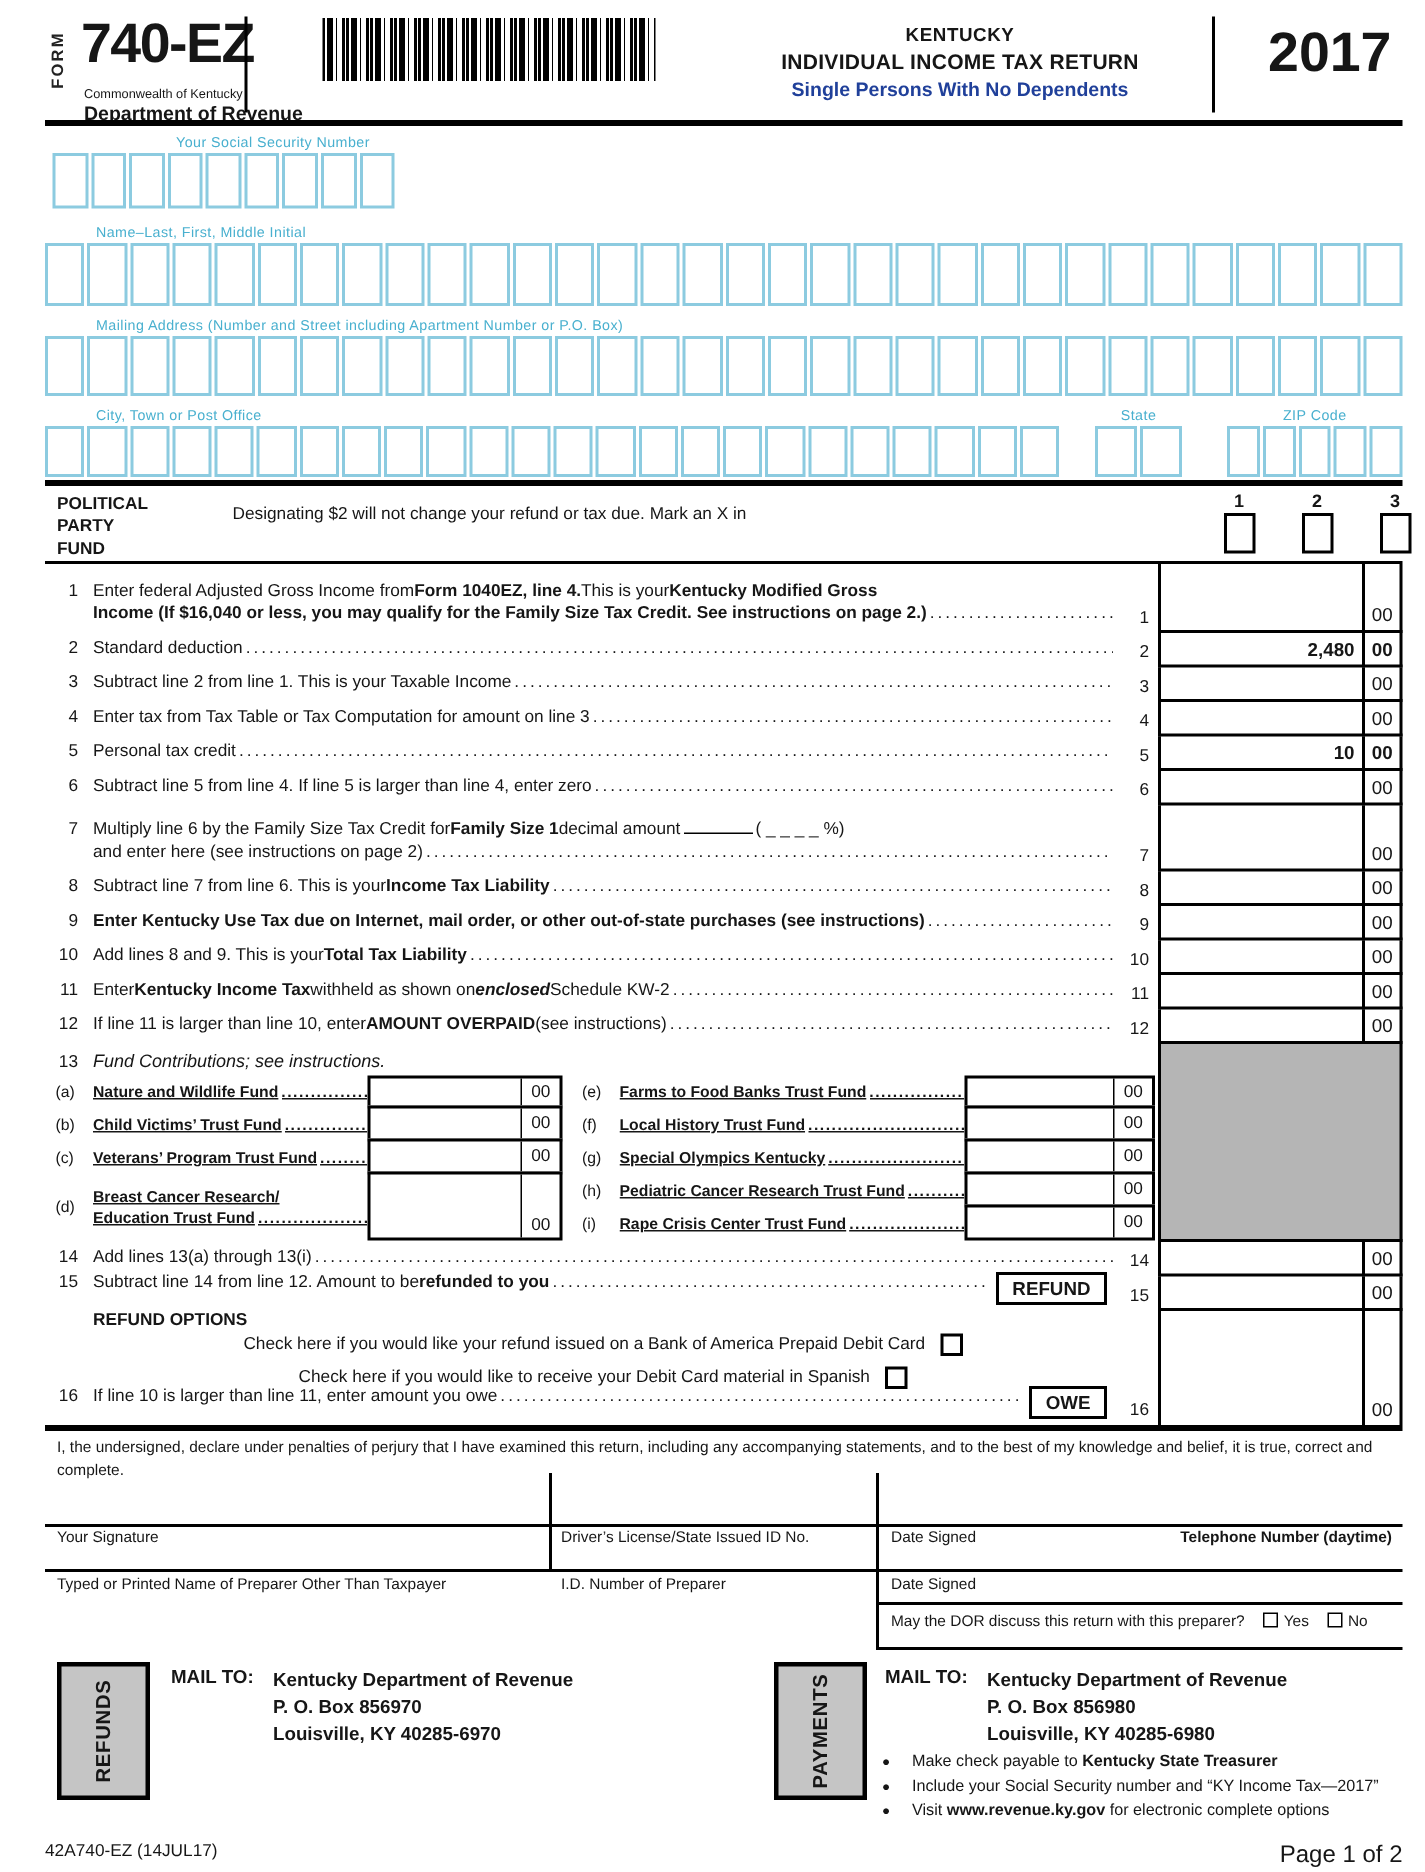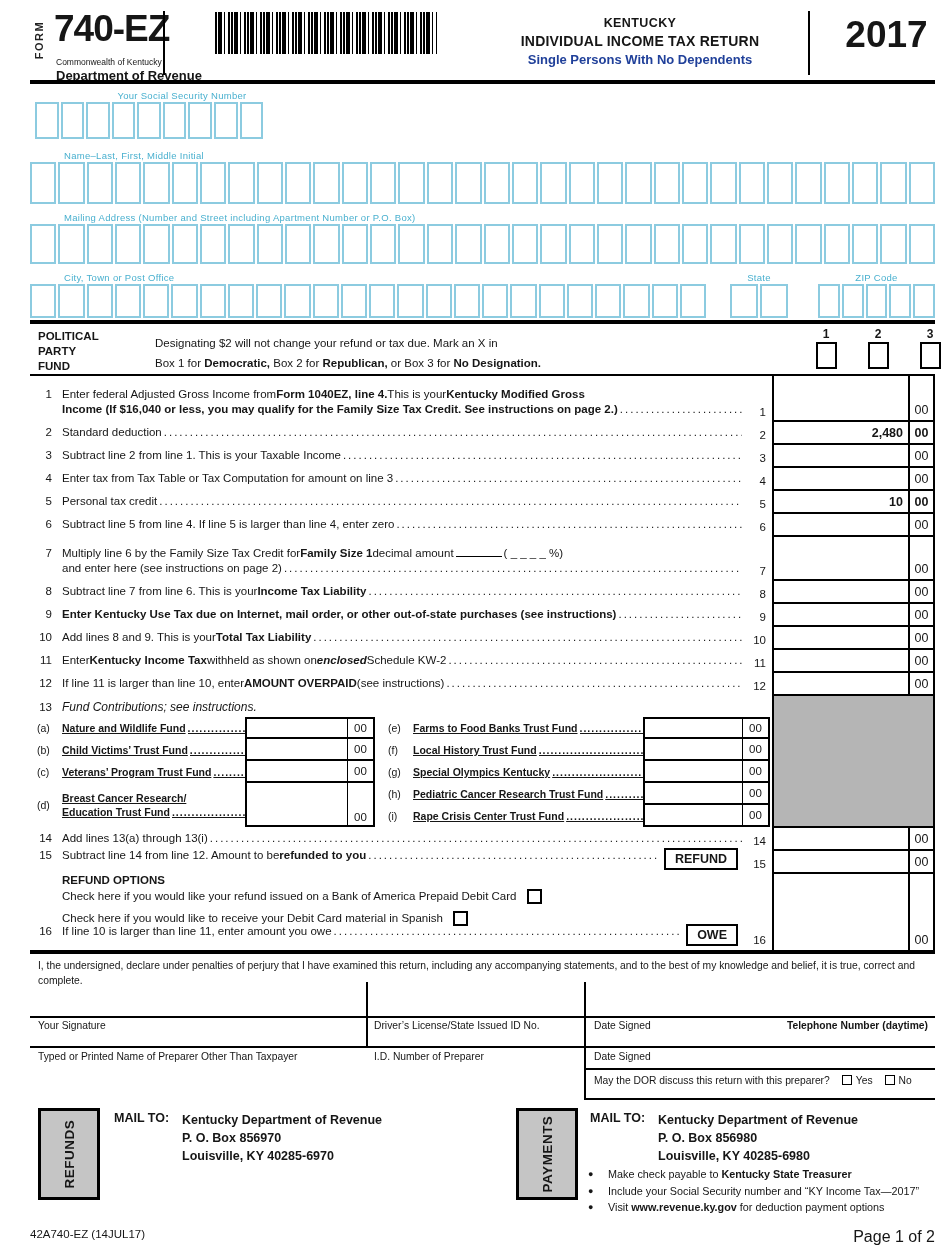"Box 1 for Democratic, Box" div { html: <div><span>Box 1 for </span><span>Democratic,</span><span> Box 2 for </span><span>Republican,</span><span> or Box 3 for </span><span>No Designation.</span></div> -> none }
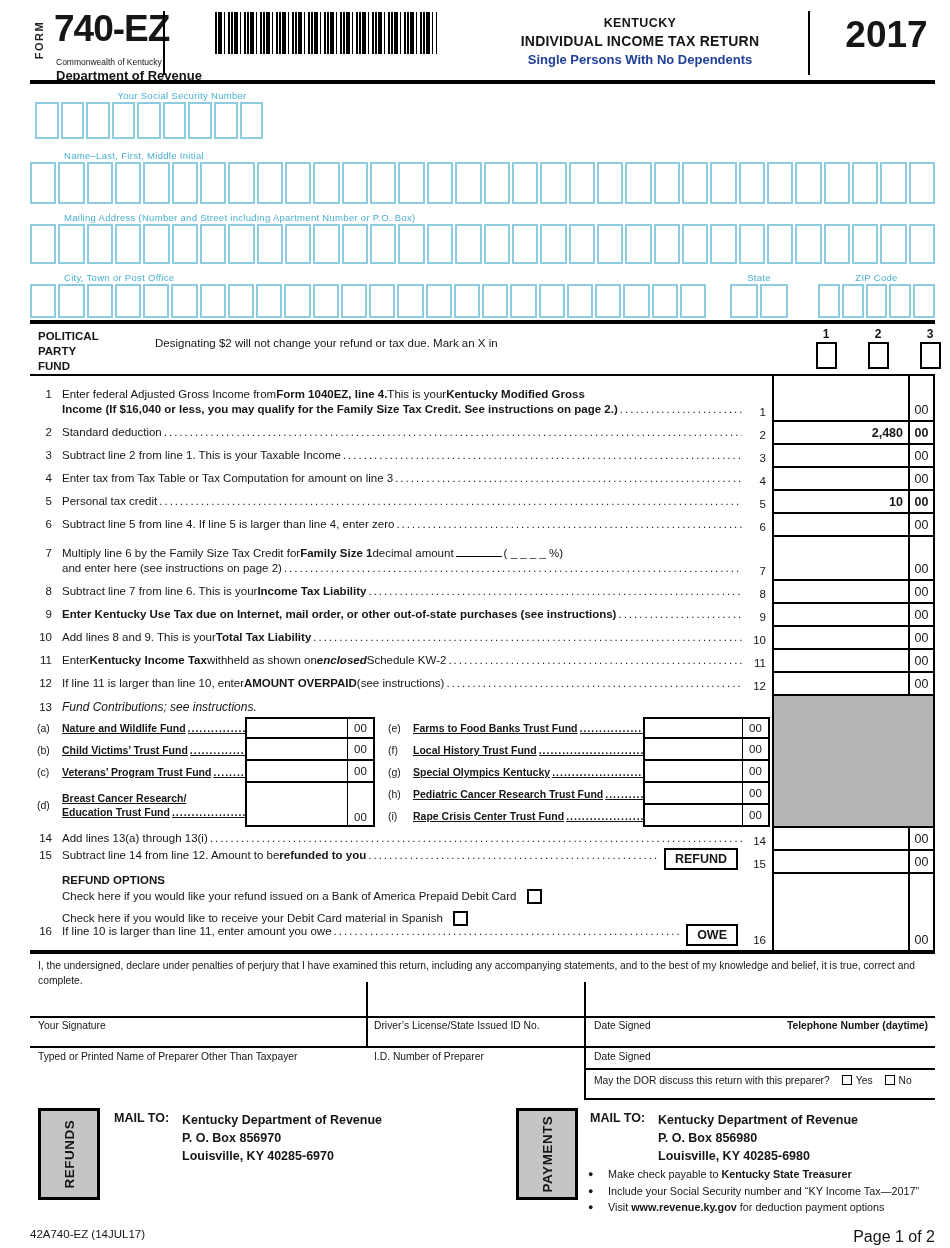"Check here if you would" .opt-line { justify-content: none -> center }
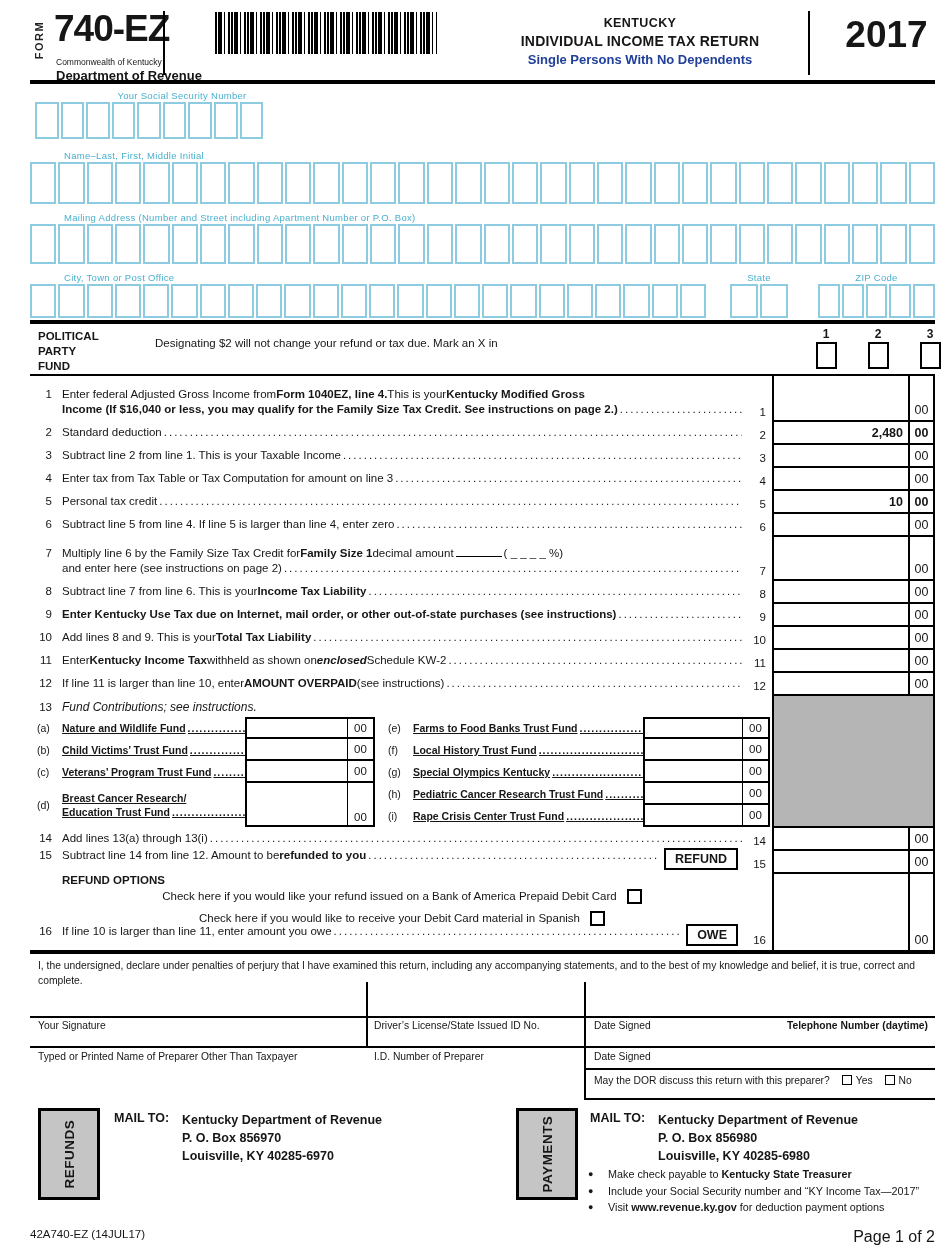"for deduction payment options" span { text: deduction payment -> electronic complete }
